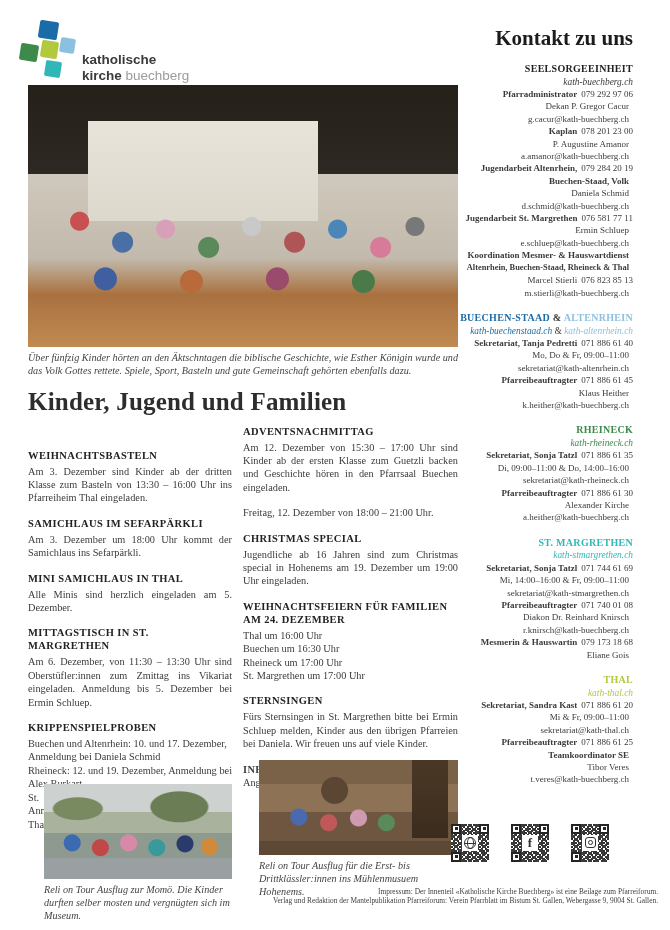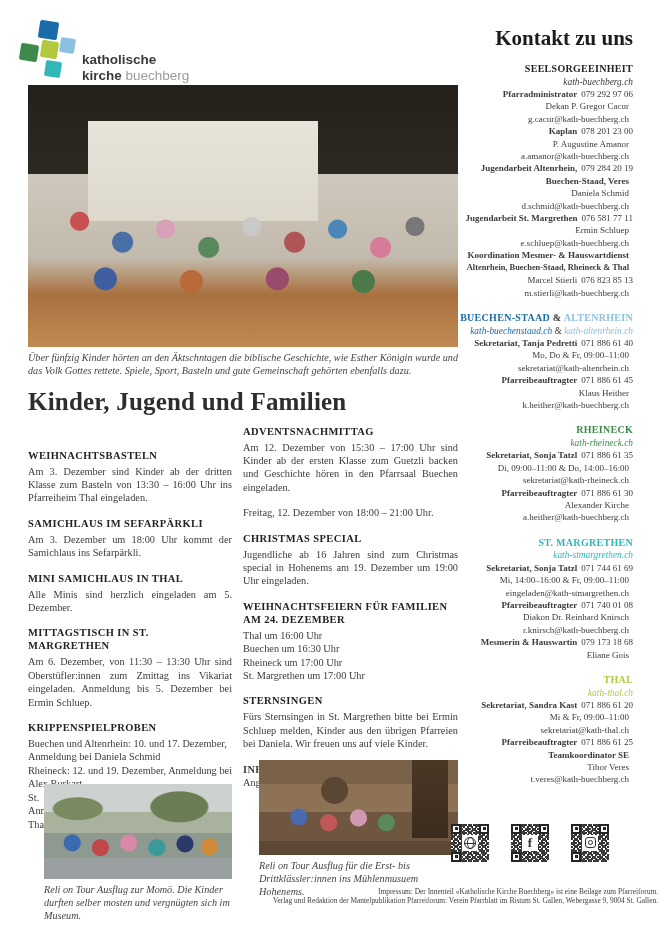"Buechen-Staad, Veres" span.rt { text: Veres -> Volk }
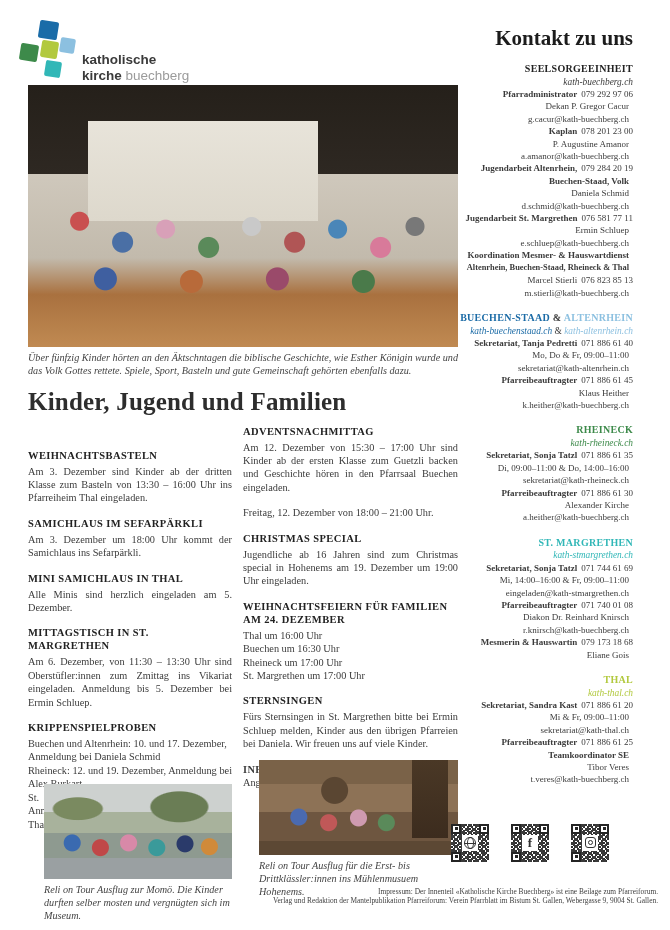"eingeladen@kath-stmargrethen.ch" span.rt { text: eingeladen@kath-stmargrethen.ch -> sekretariat@kath-stmargrethen.ch }
